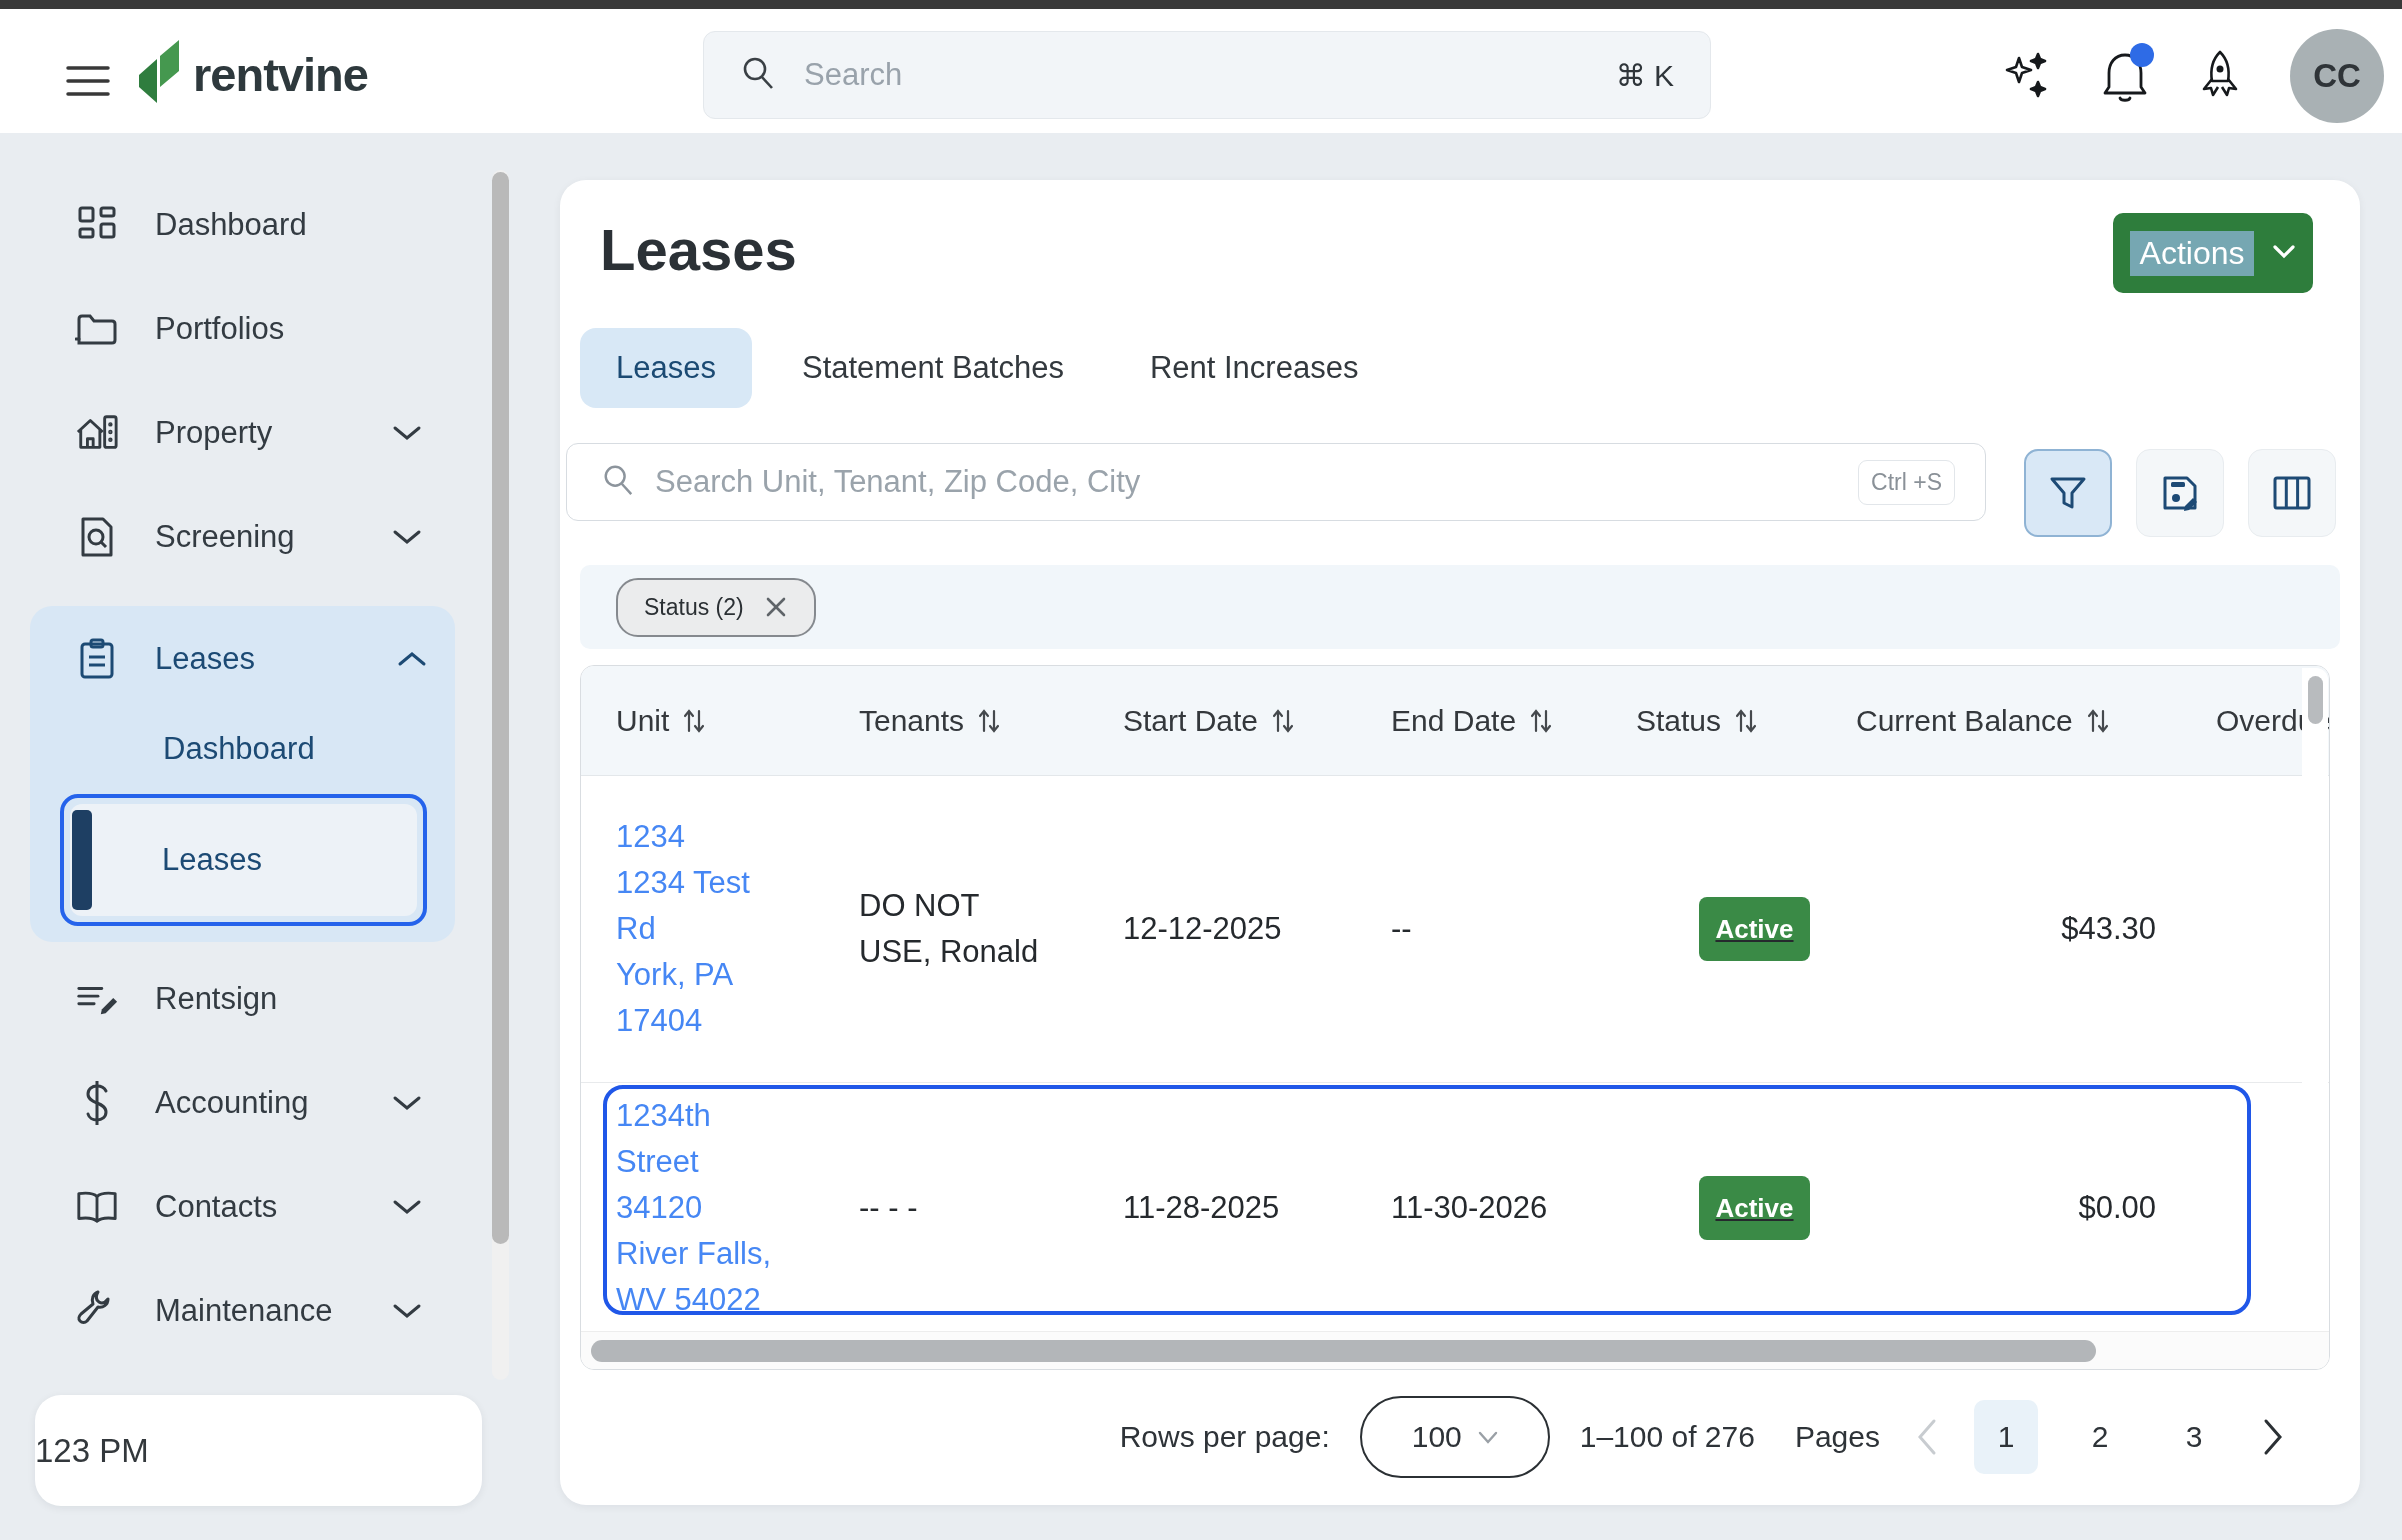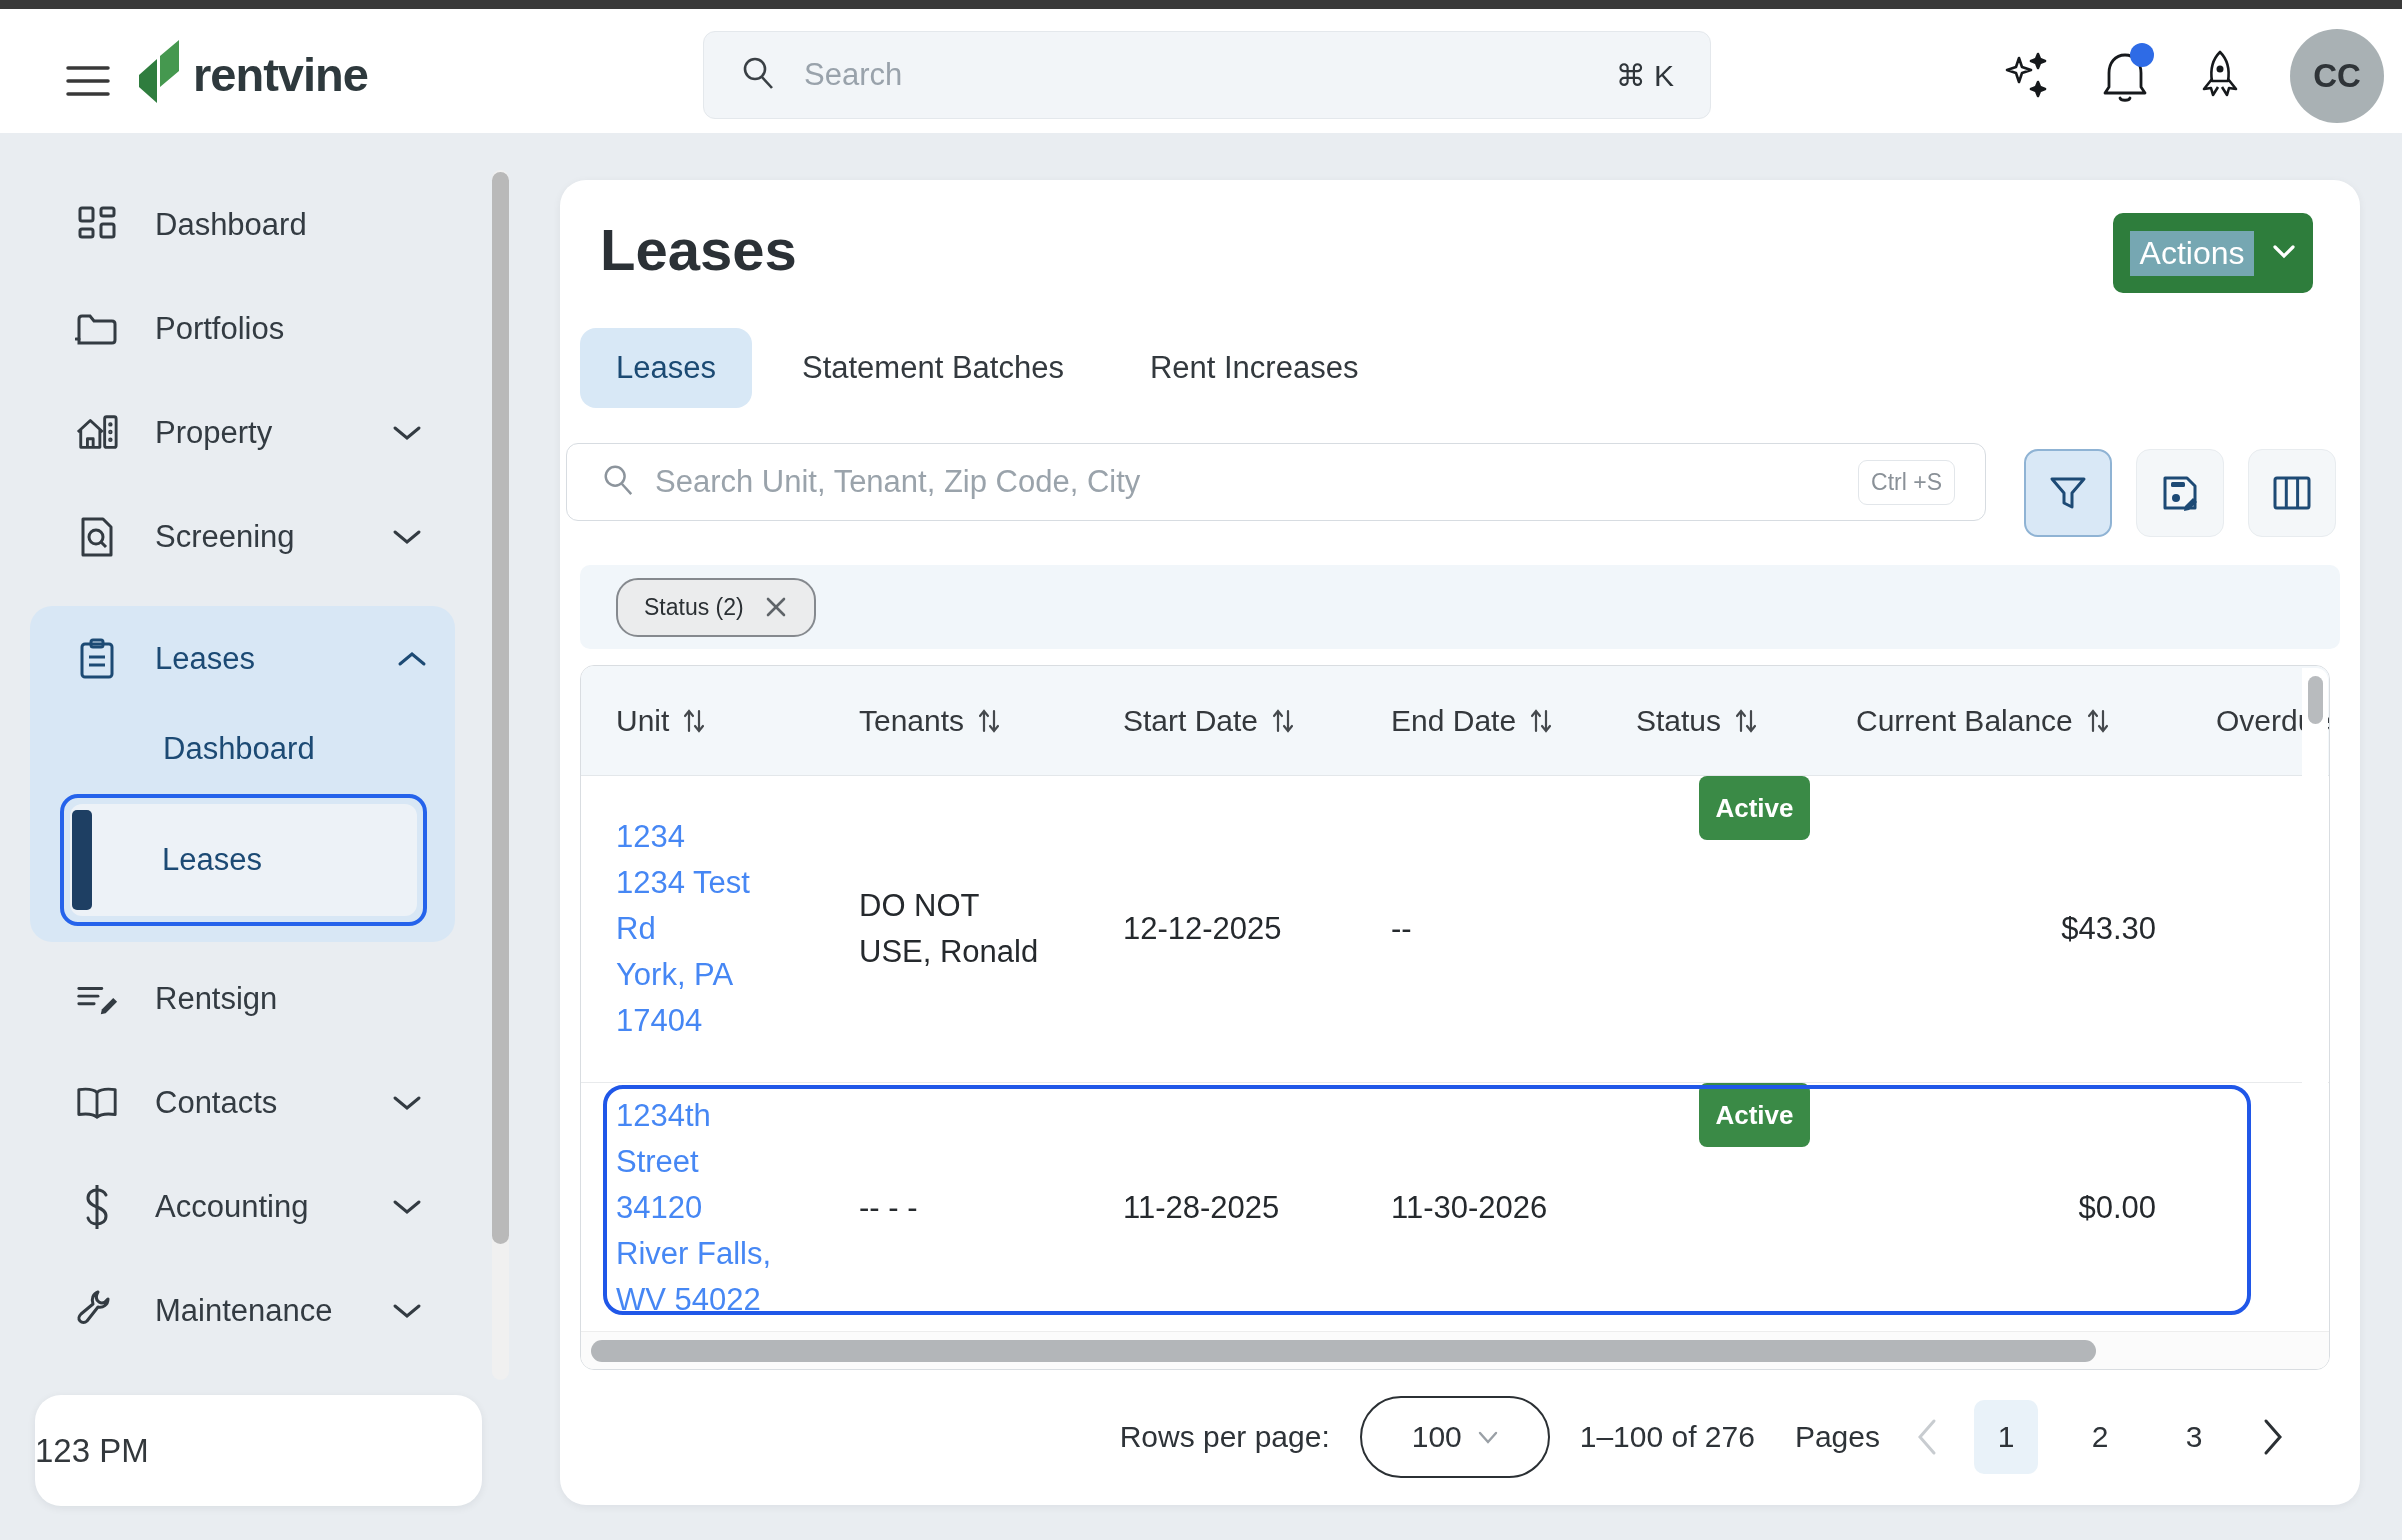"Active" .td.status { align-items: flex-start -> center; text-decoration: none -> underline }
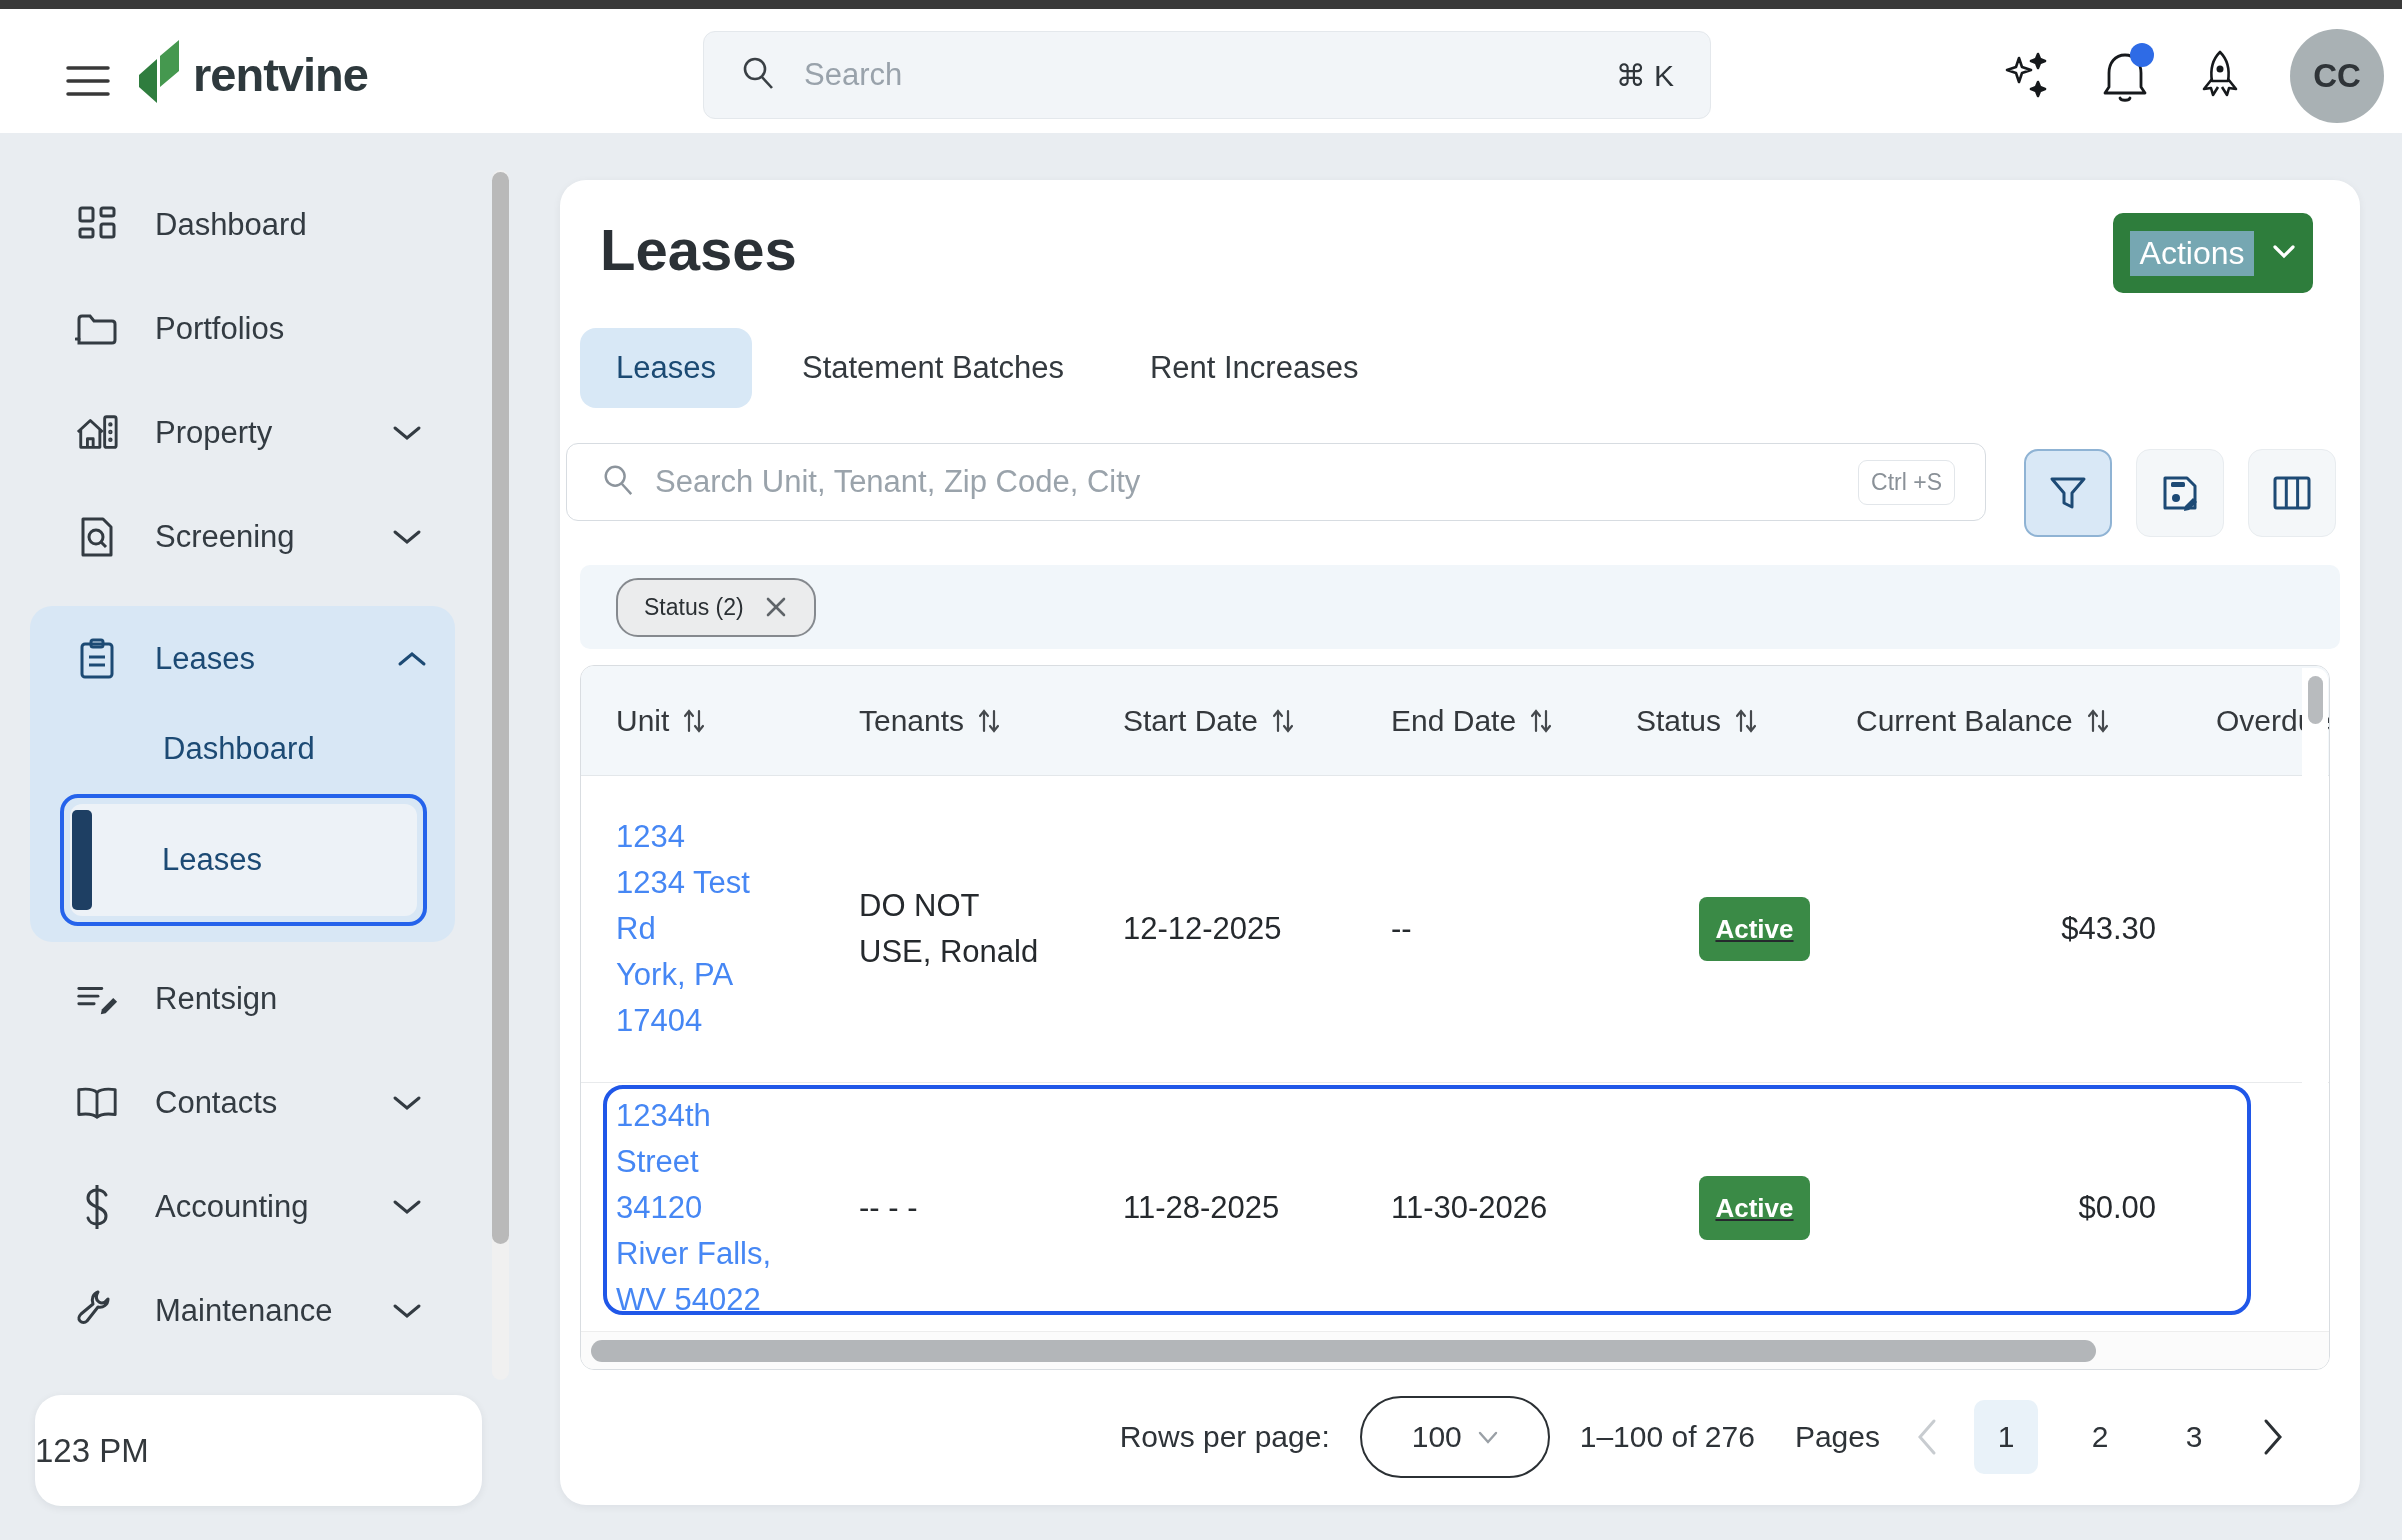"Contacts" div.nav-item { order: before "Accounting" -> after "Accounting" }
